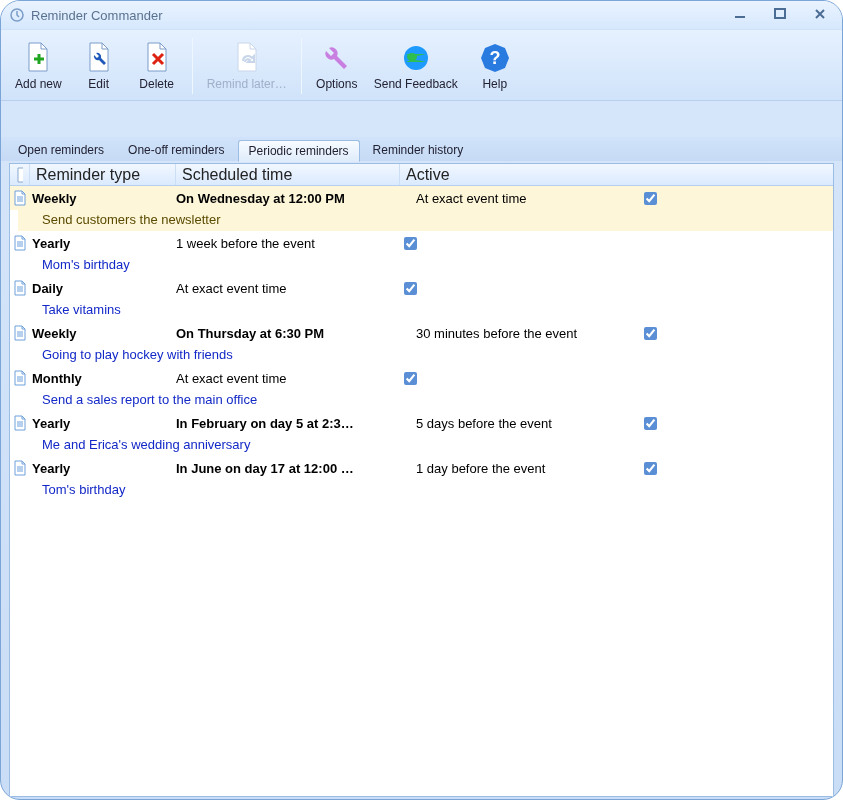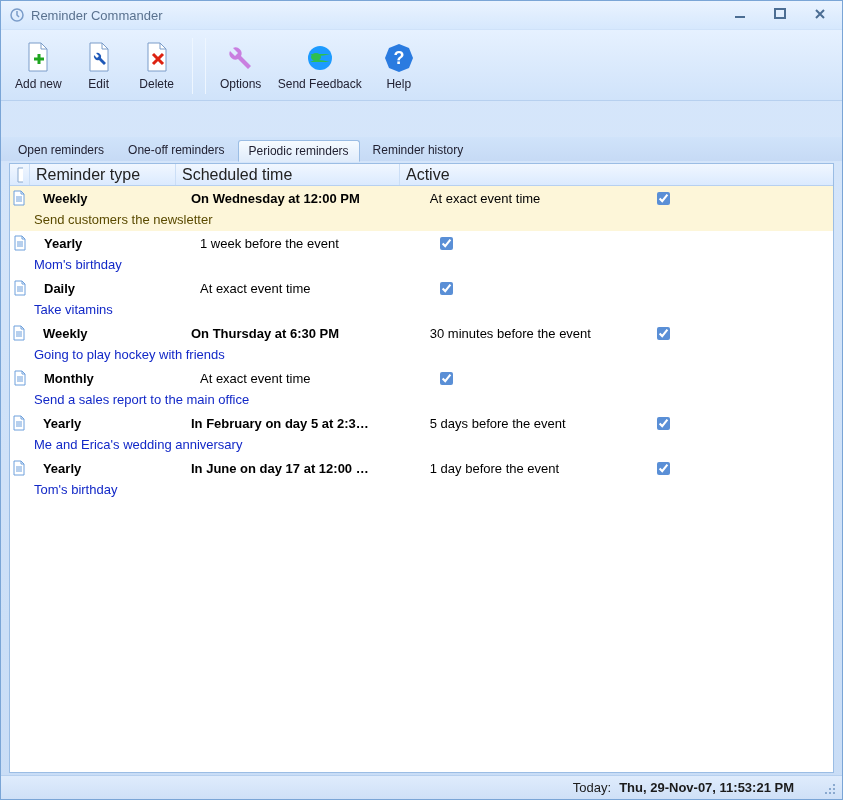"Reminder Commander" .window { border-radius: 0 -> 20px }
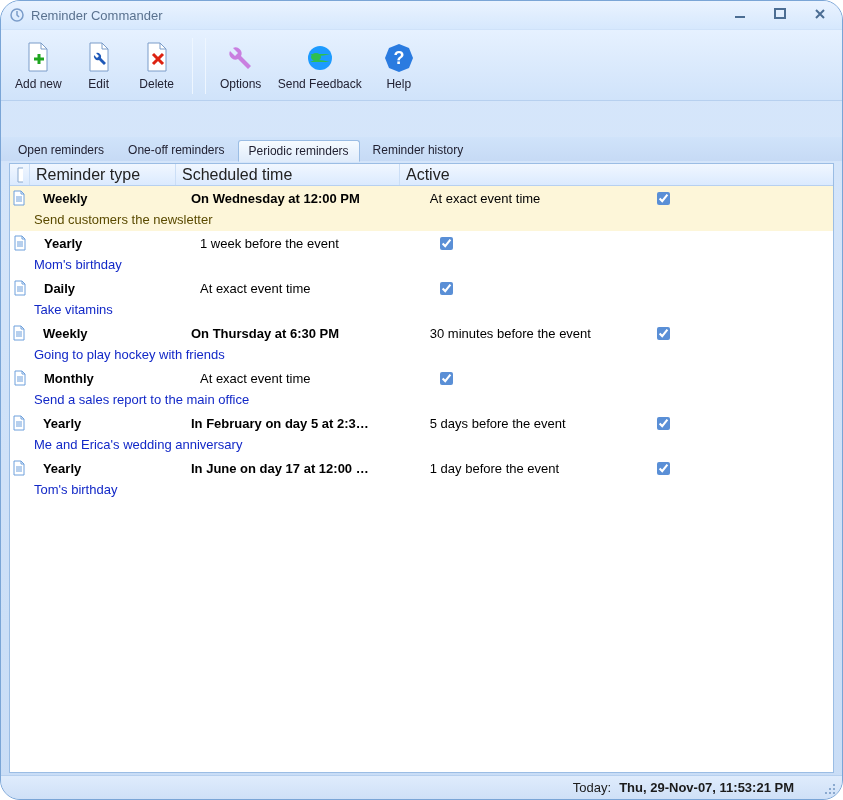"Remind later…" div.tbtn { html: none -> <div> <span> <svg> <path></path> <path></path> <path></path> </svg> </span> <span>Remind later…</span> </div> }
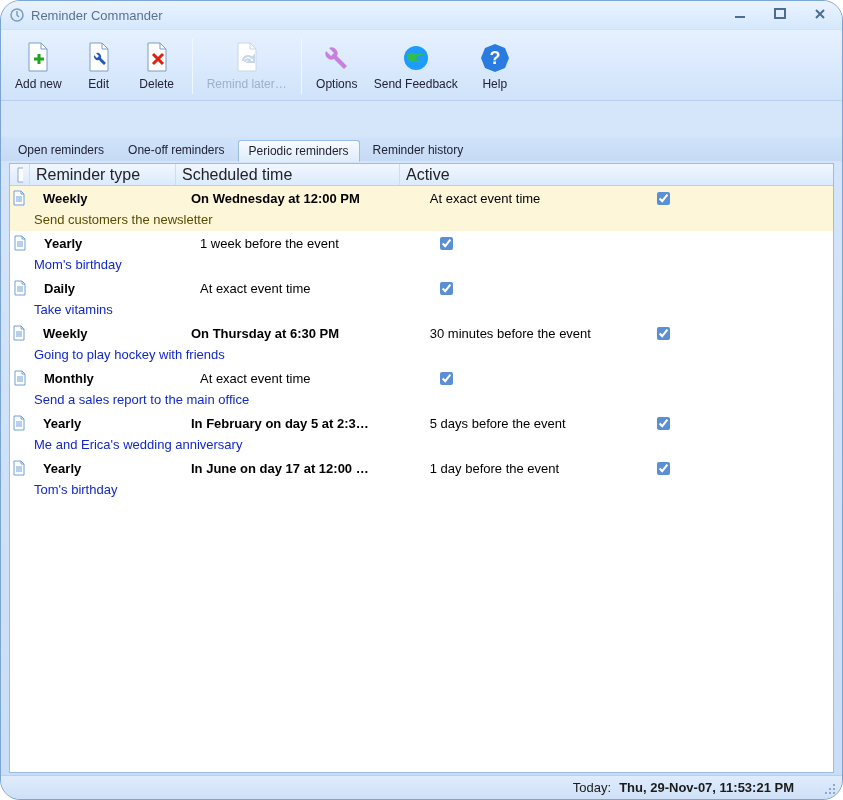"Weekly" .row-main { gap: 12px -> none }
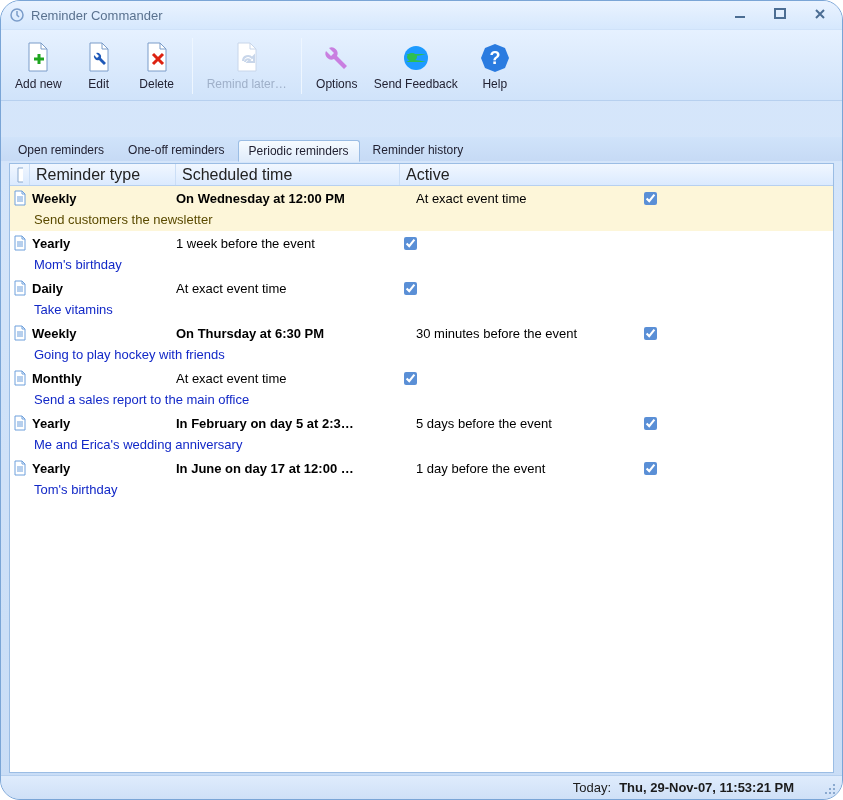"Send customers the newsletter" .row-desc { margin-left: none -> 8px }
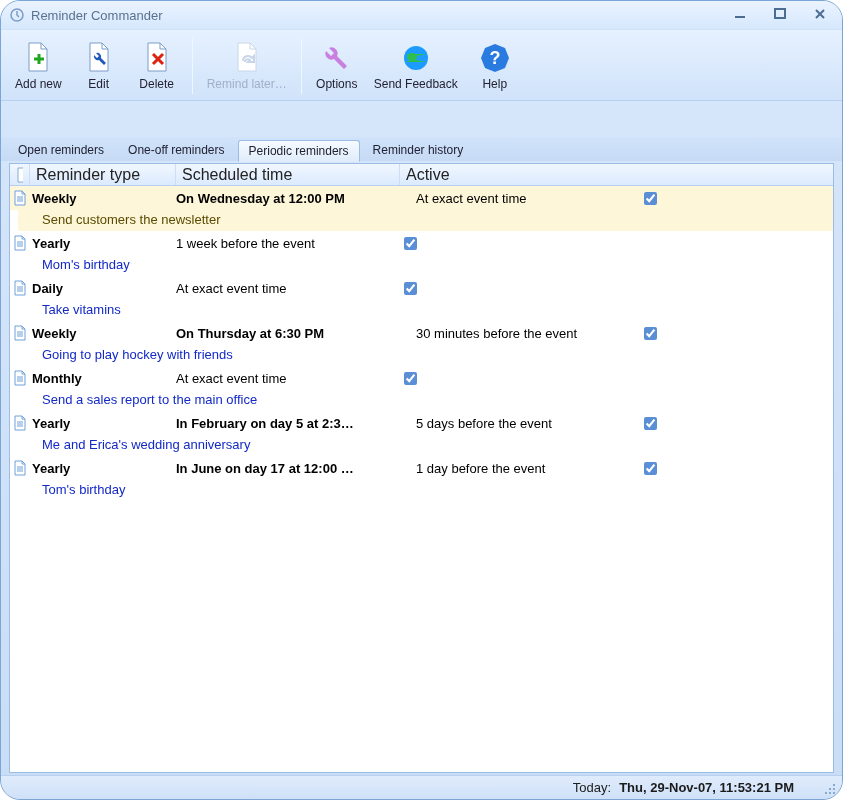"Today:" div.statusbar { html: <div> <span>Today:</span> <span>Thu, 29-Nov-07, 11:53:21 PM</span> <div></div> </div> -> none }
